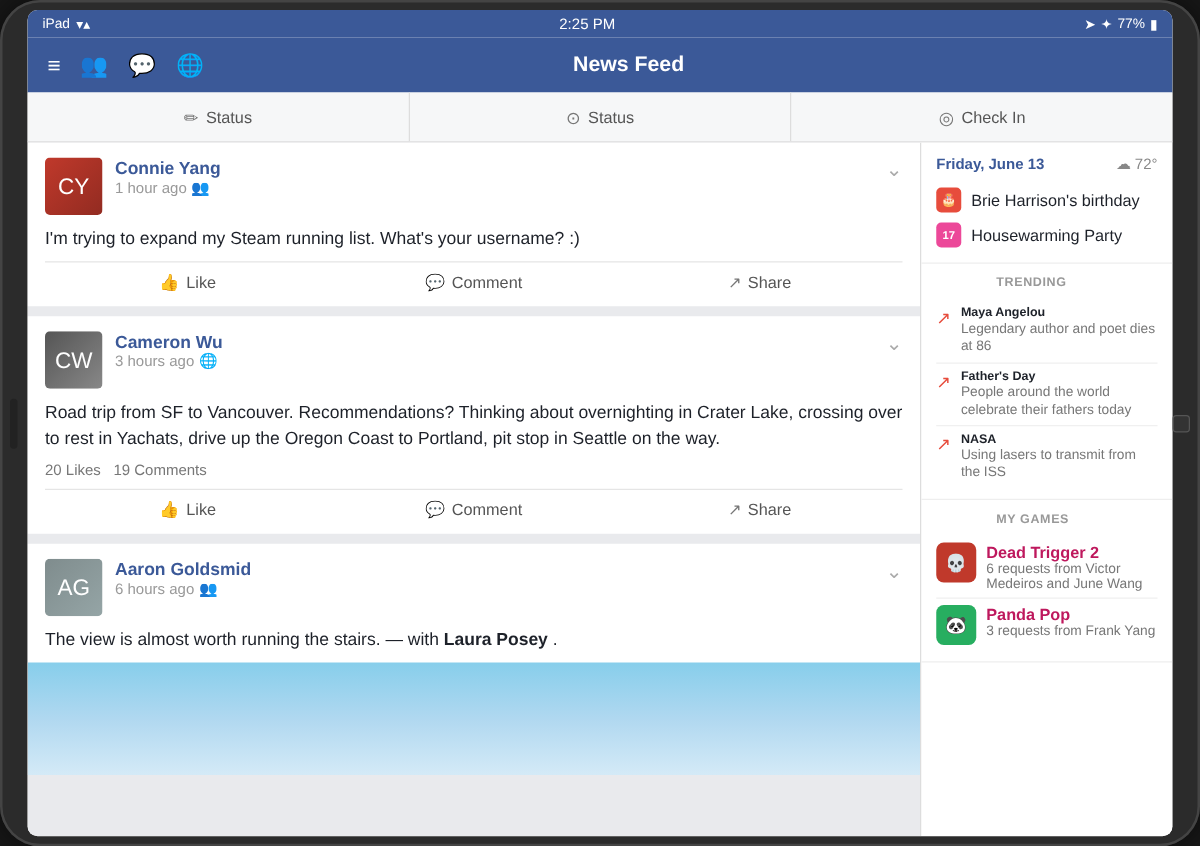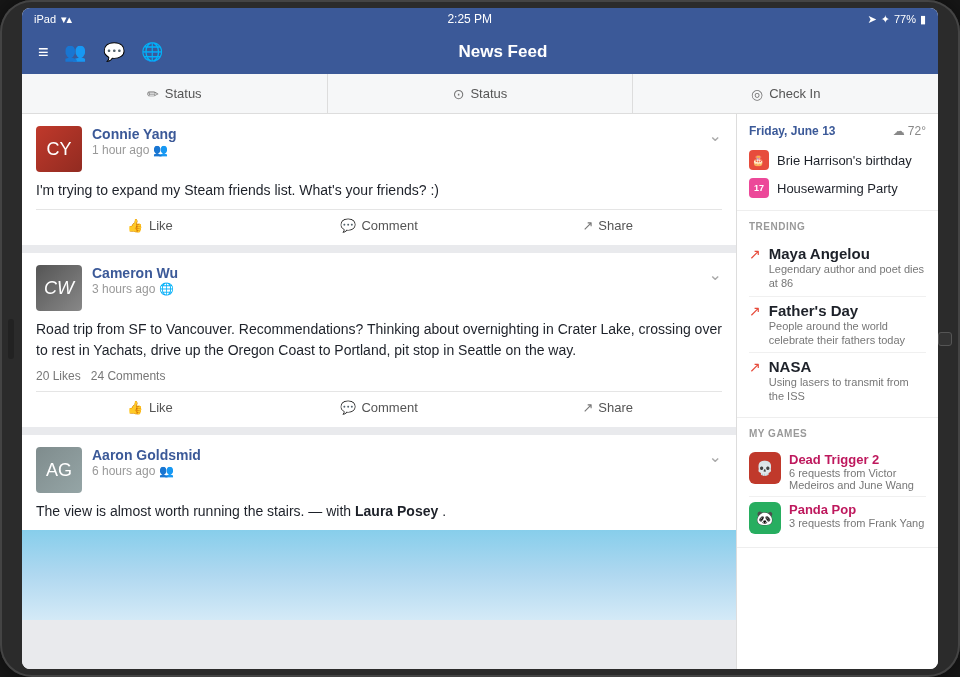"I'm trying to expand my" div.post-text { text: friends list. What's your friends -> running list. What's your username }
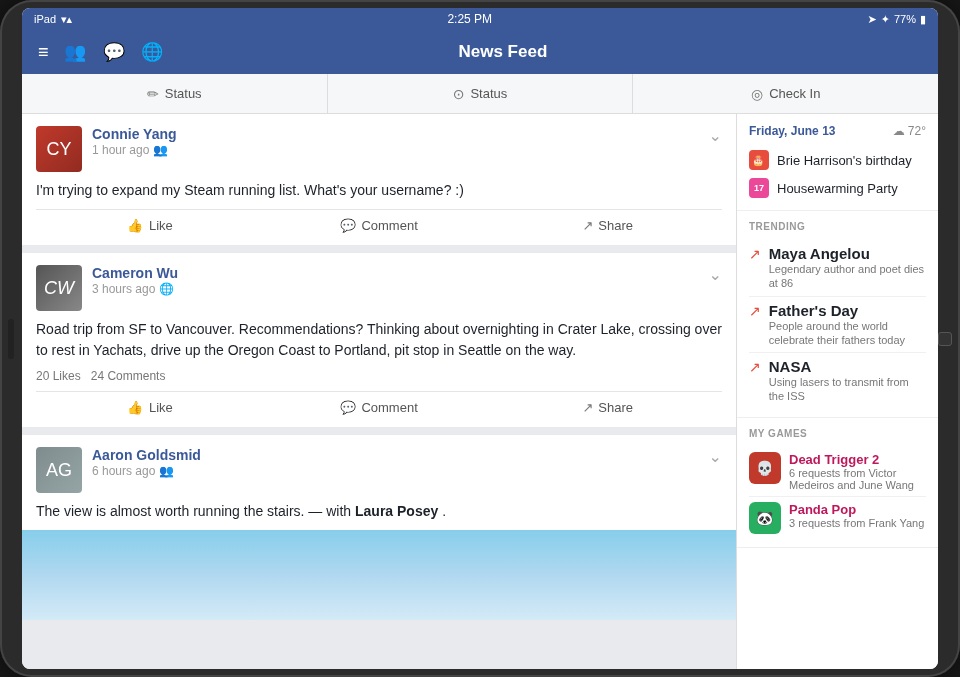"TRENDING" .sidebar-section-title { margin-left: none -> 48px }
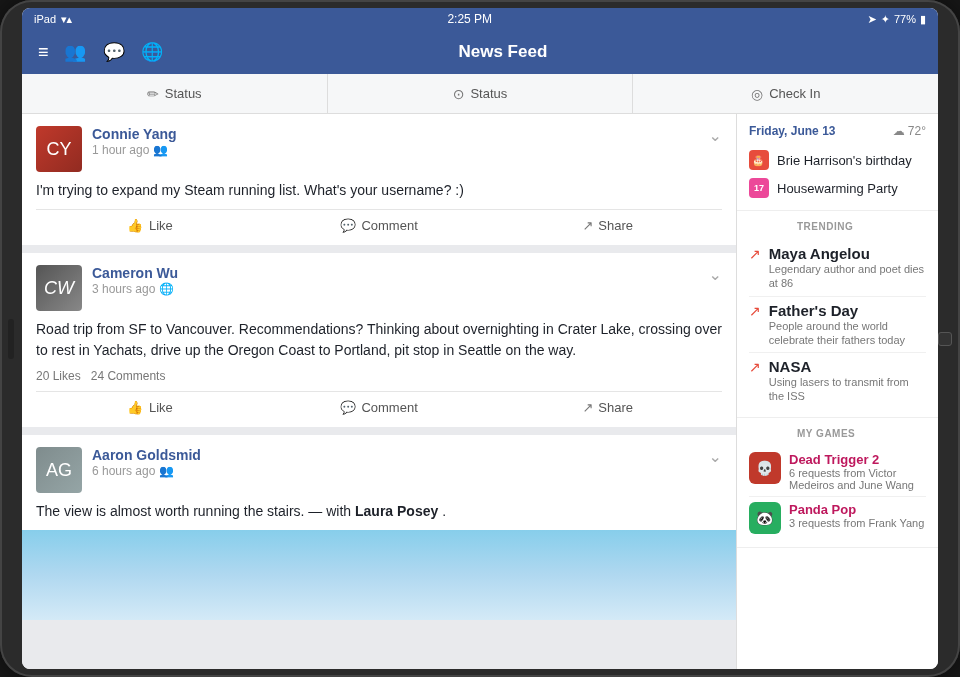"Maya Angelou" .trend-name { font-size: 15px -> 10px }
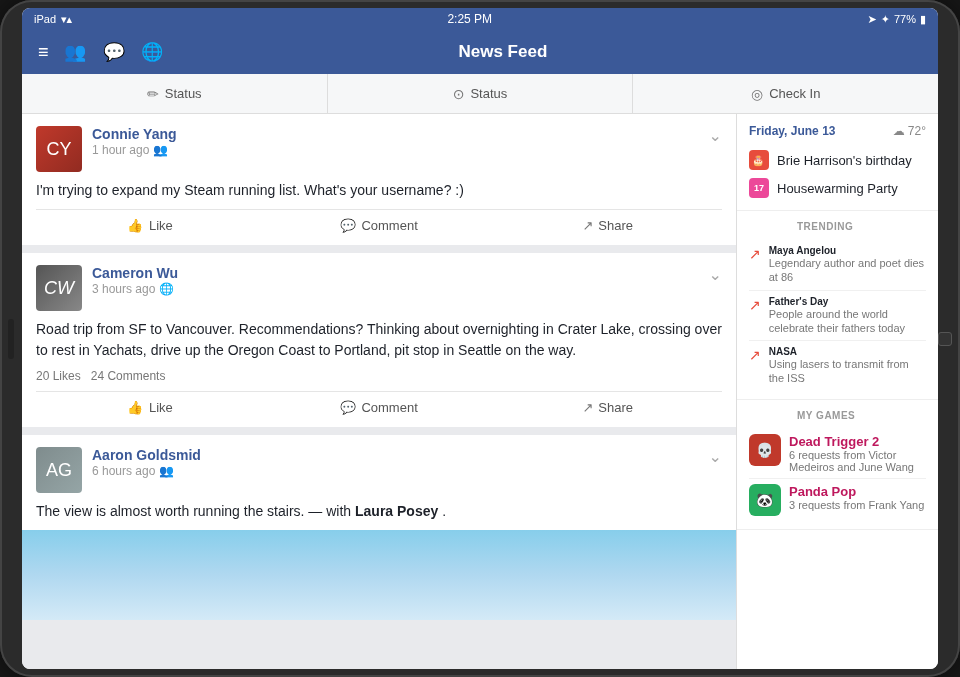"CW" .avatar-cameron { font-style: italic -> none }
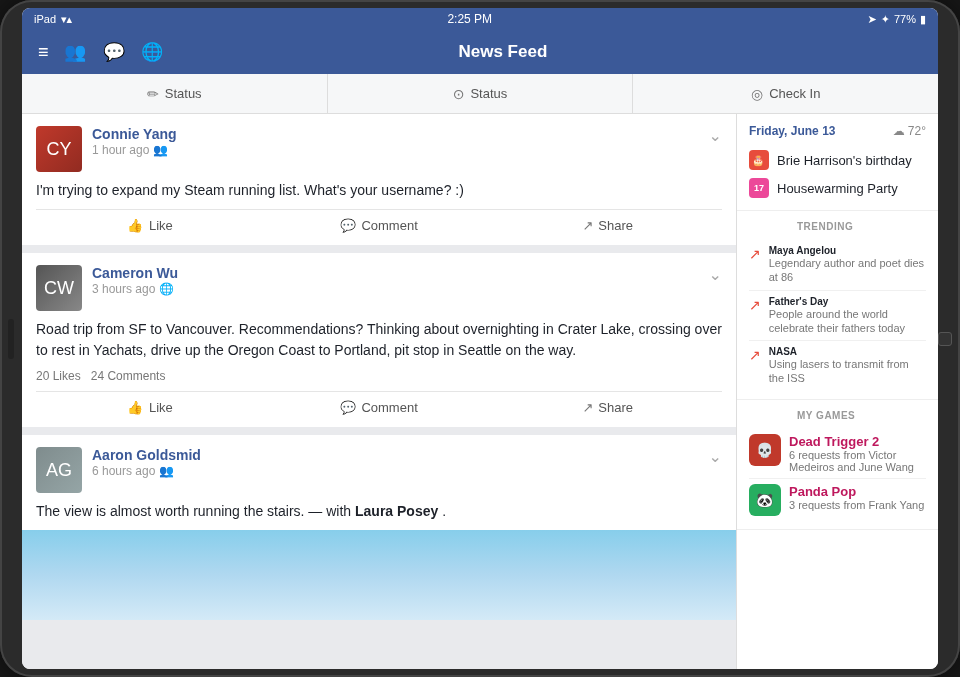"24 Comments" span { text: 24 -> 19 }
